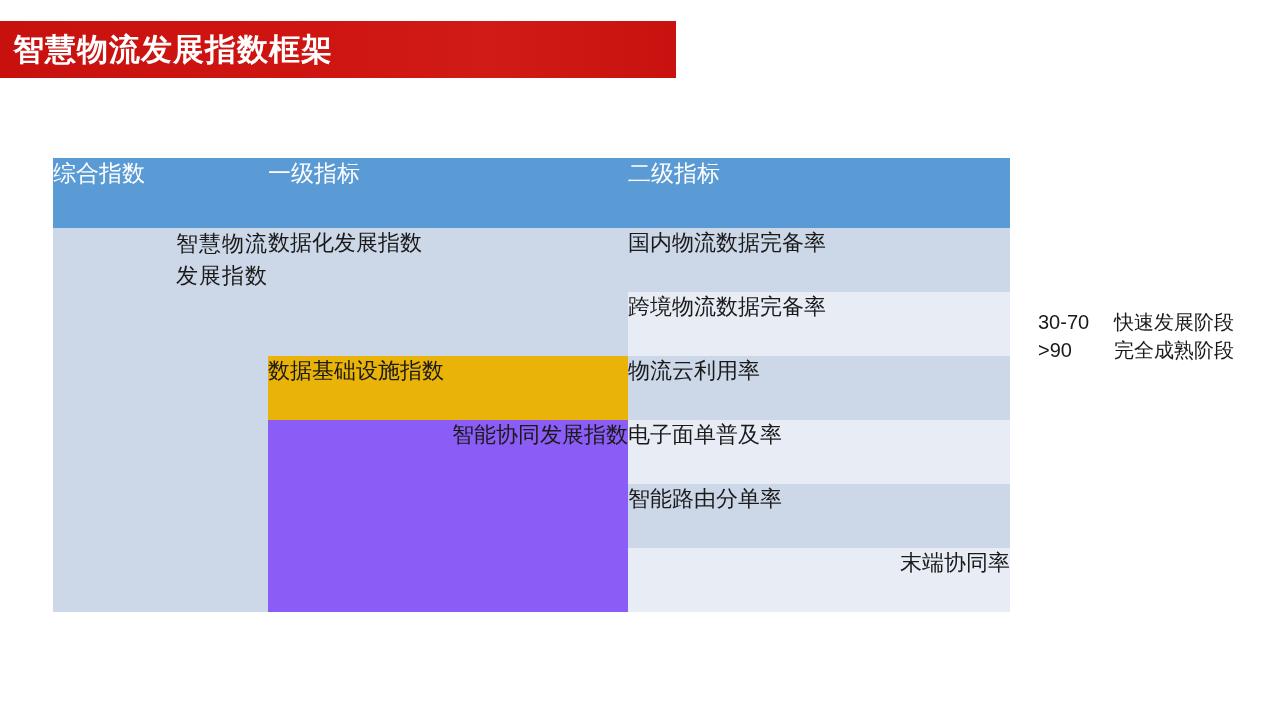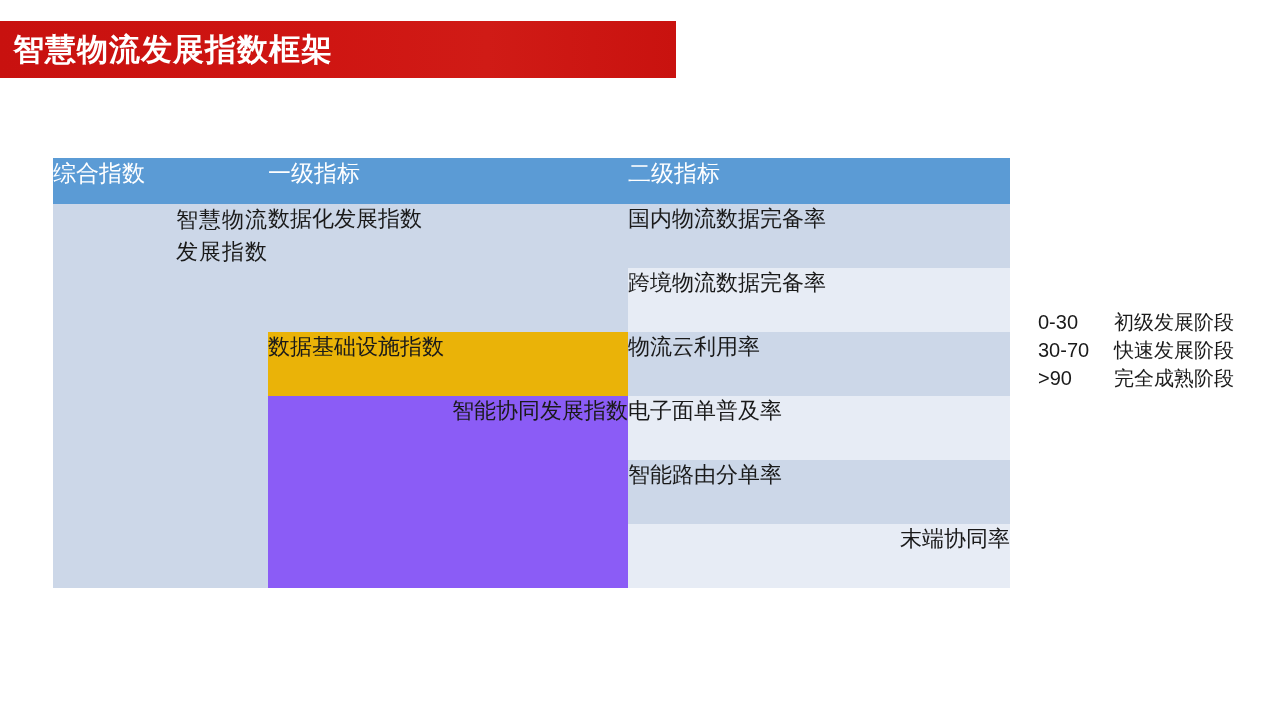"综合指数" .hdr { height: 46px -> 70px }
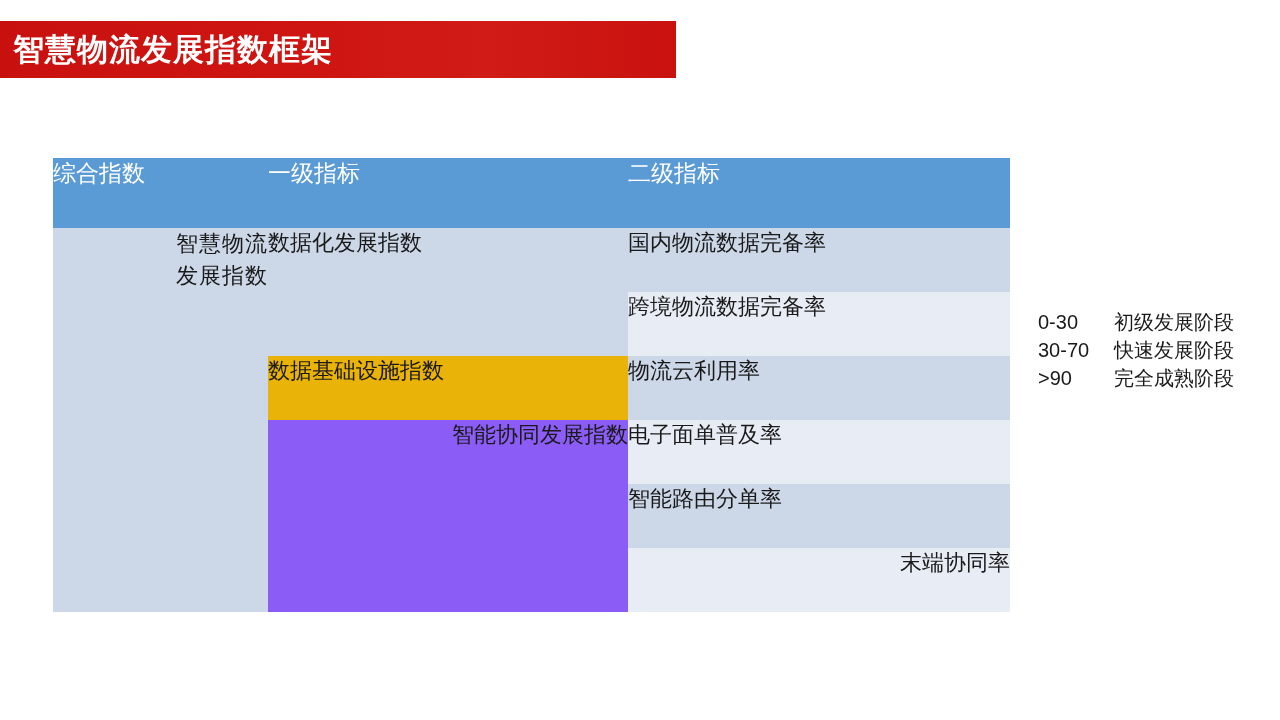"0-30" div.legend-row { html: <div> <span>0-30</span> <span>初级发展阶段</span> </div> -> none }
